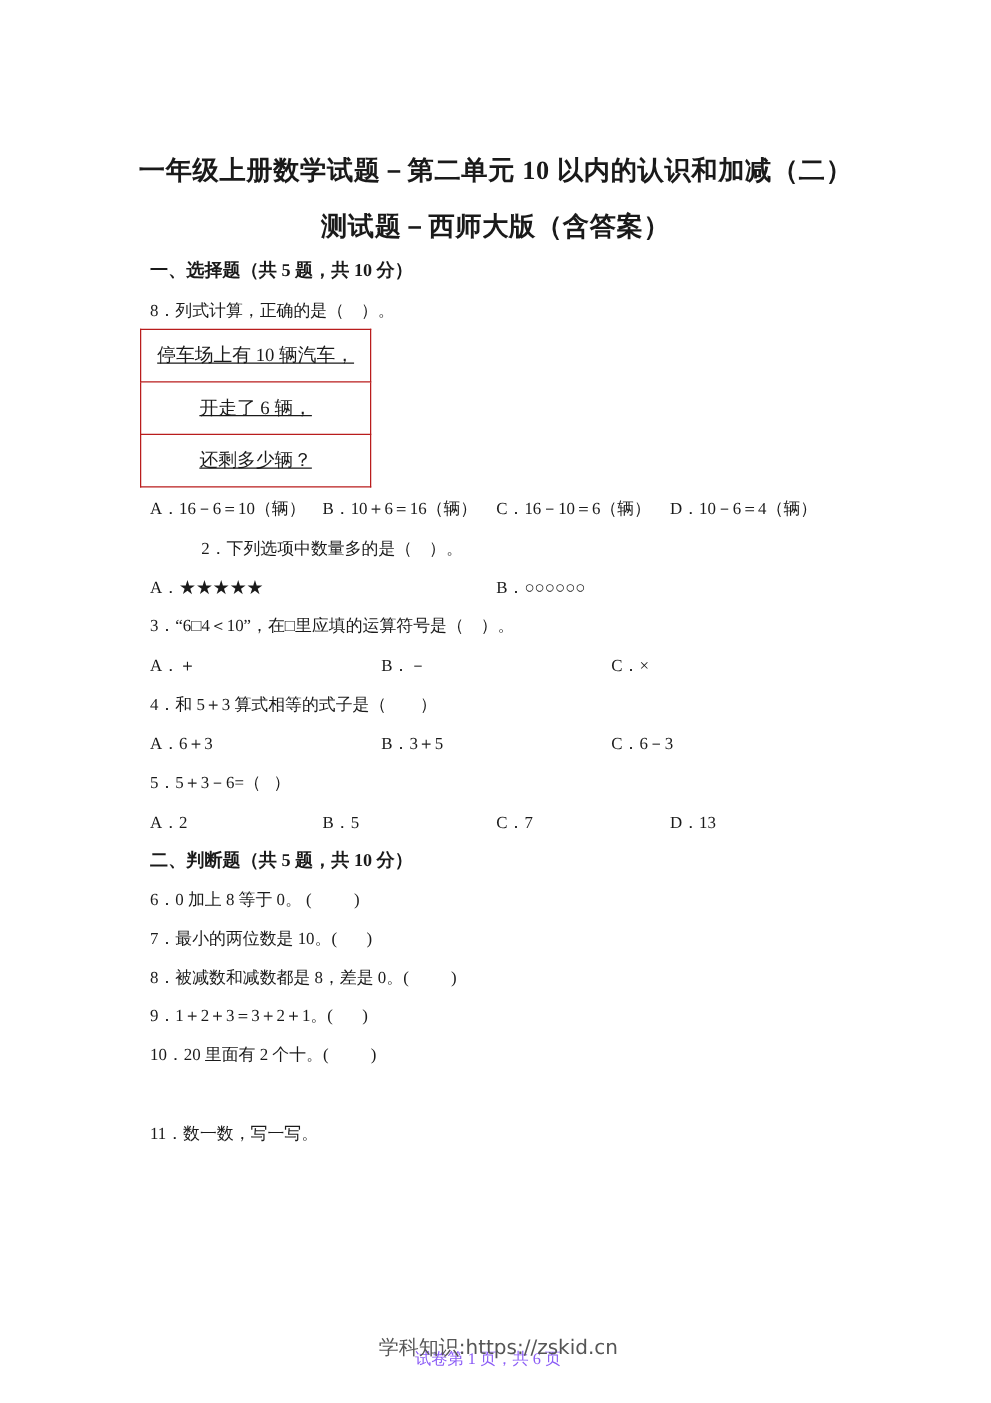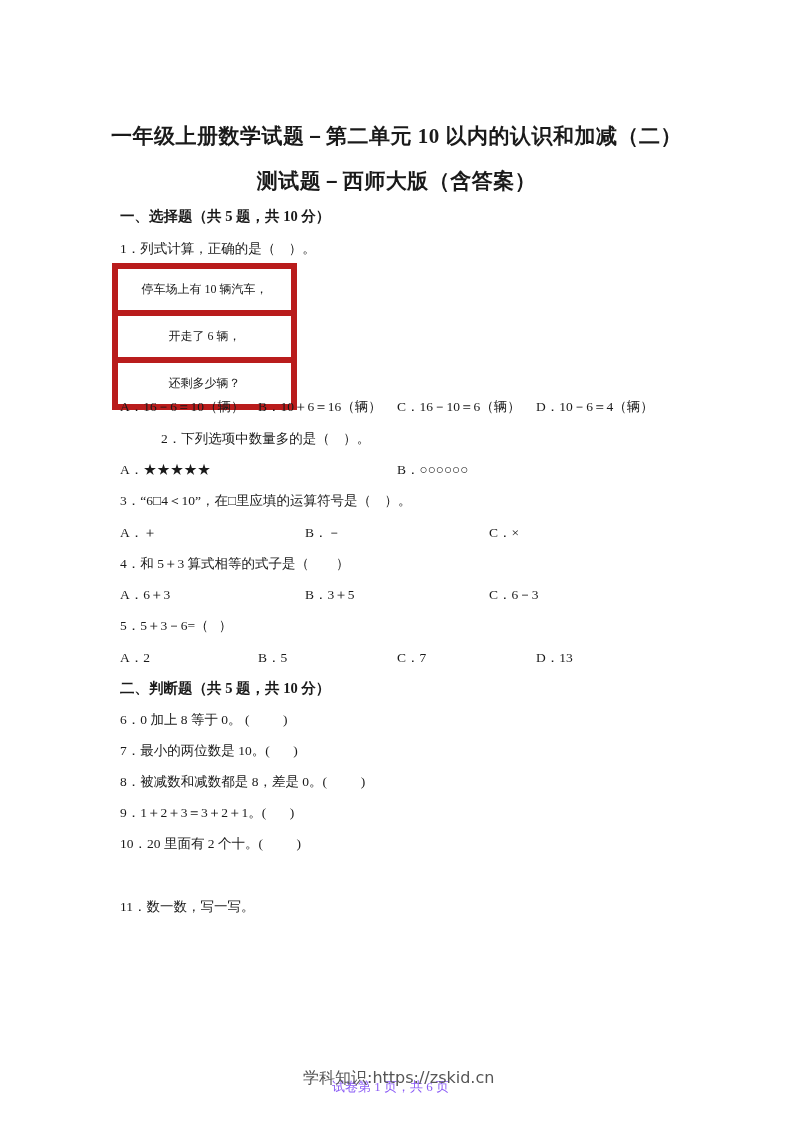"1．列式计算，正确的是（ ）。" div.line { text: 1 -> 8 }
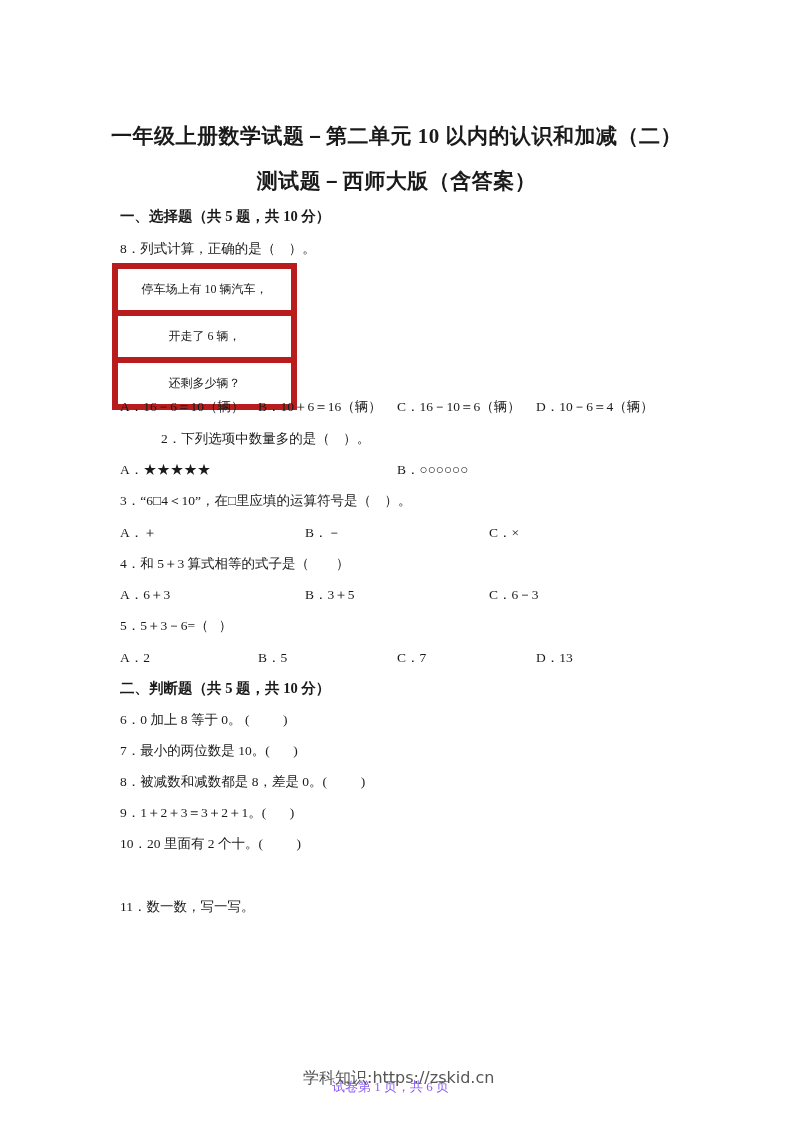"停车场上有 10 辆汽车，" .ptable td { border: 6px solid #b91c1c -> 1px solid #b91c1c; font-size: 12px -> 15px; text-decoration: none -> underline }
